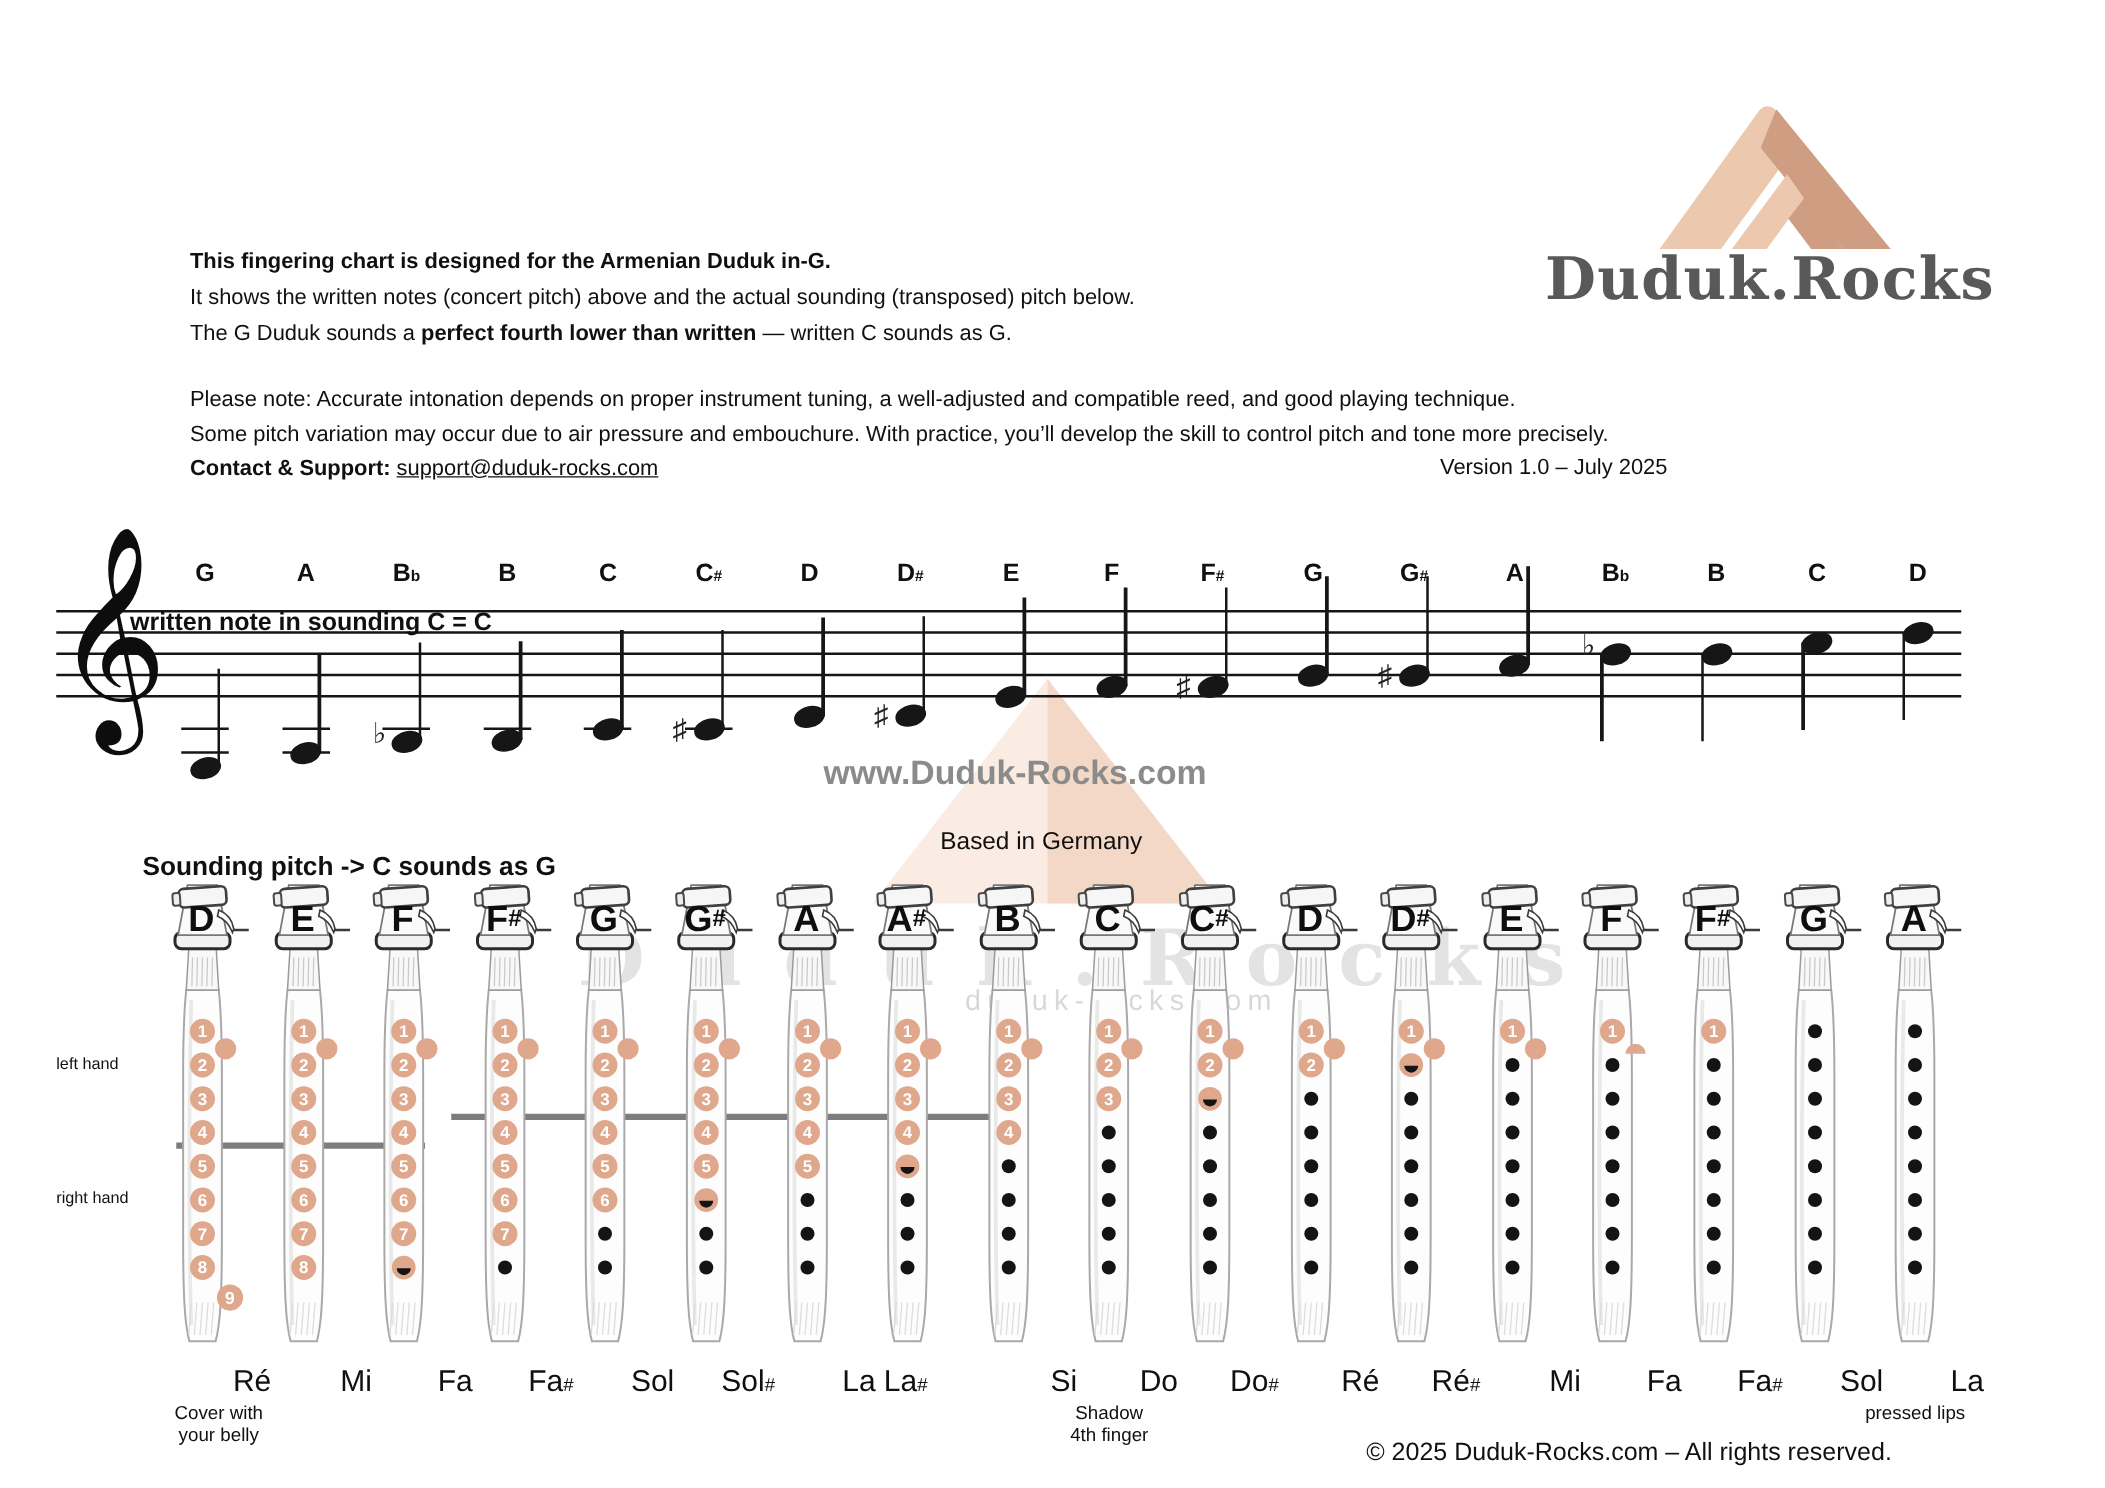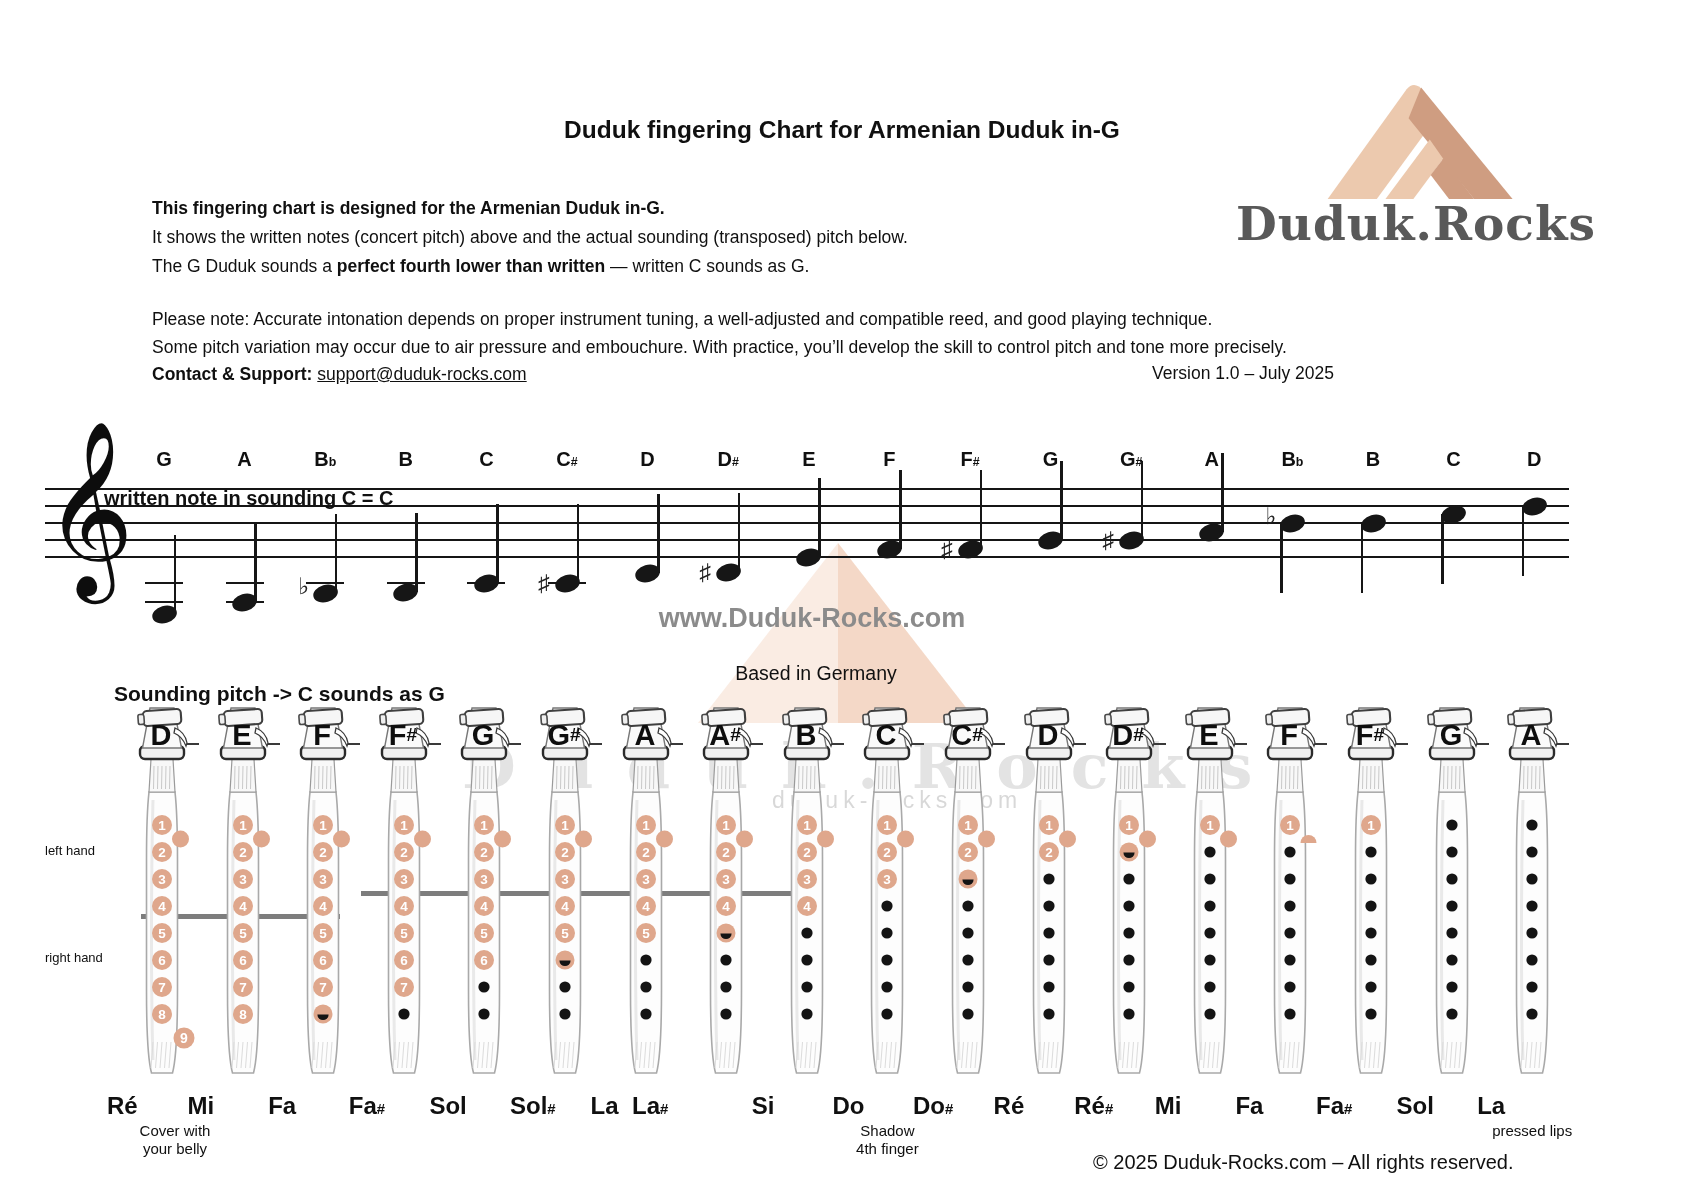"Duduk fingering Chart for Armenian" div.abs { html: <div>Duduk fingering Chart for Armenian Duduk in-G</div> -> none }
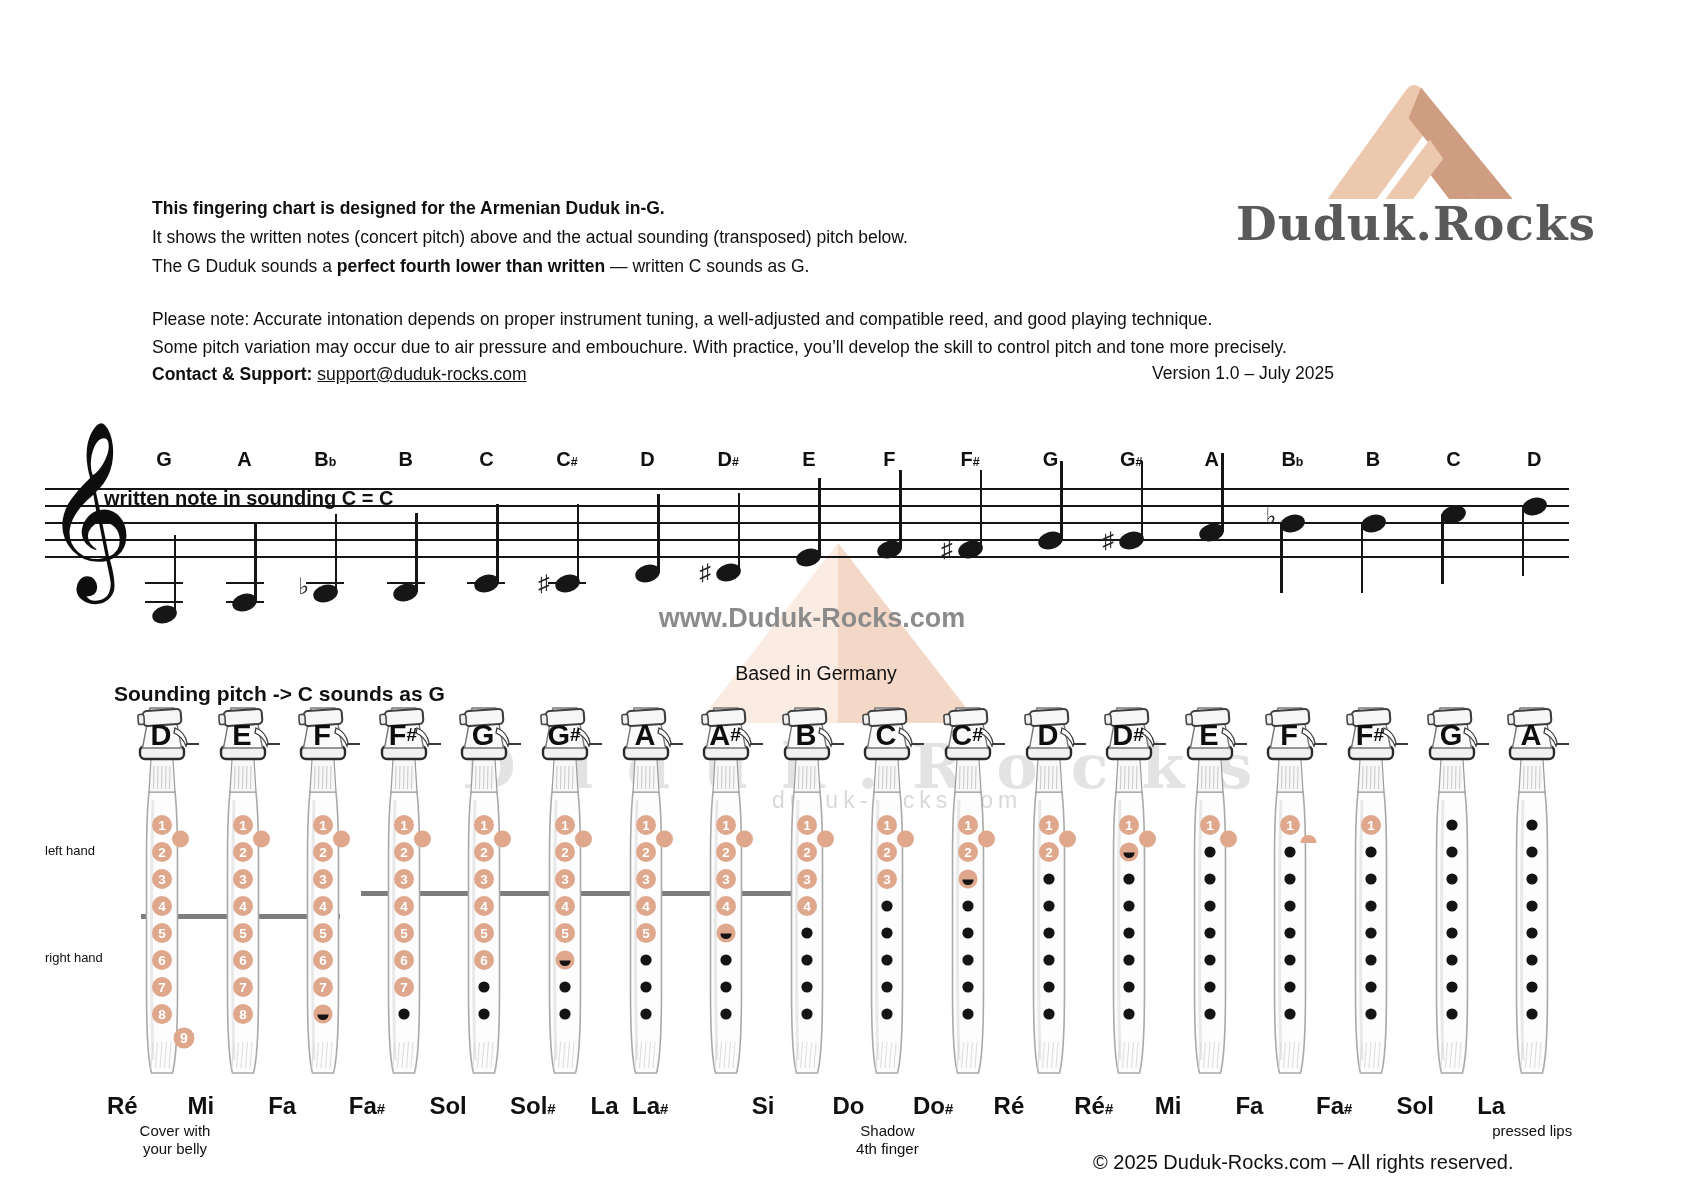"Based in Germany" .www-2 { left: 0 -> 17px }
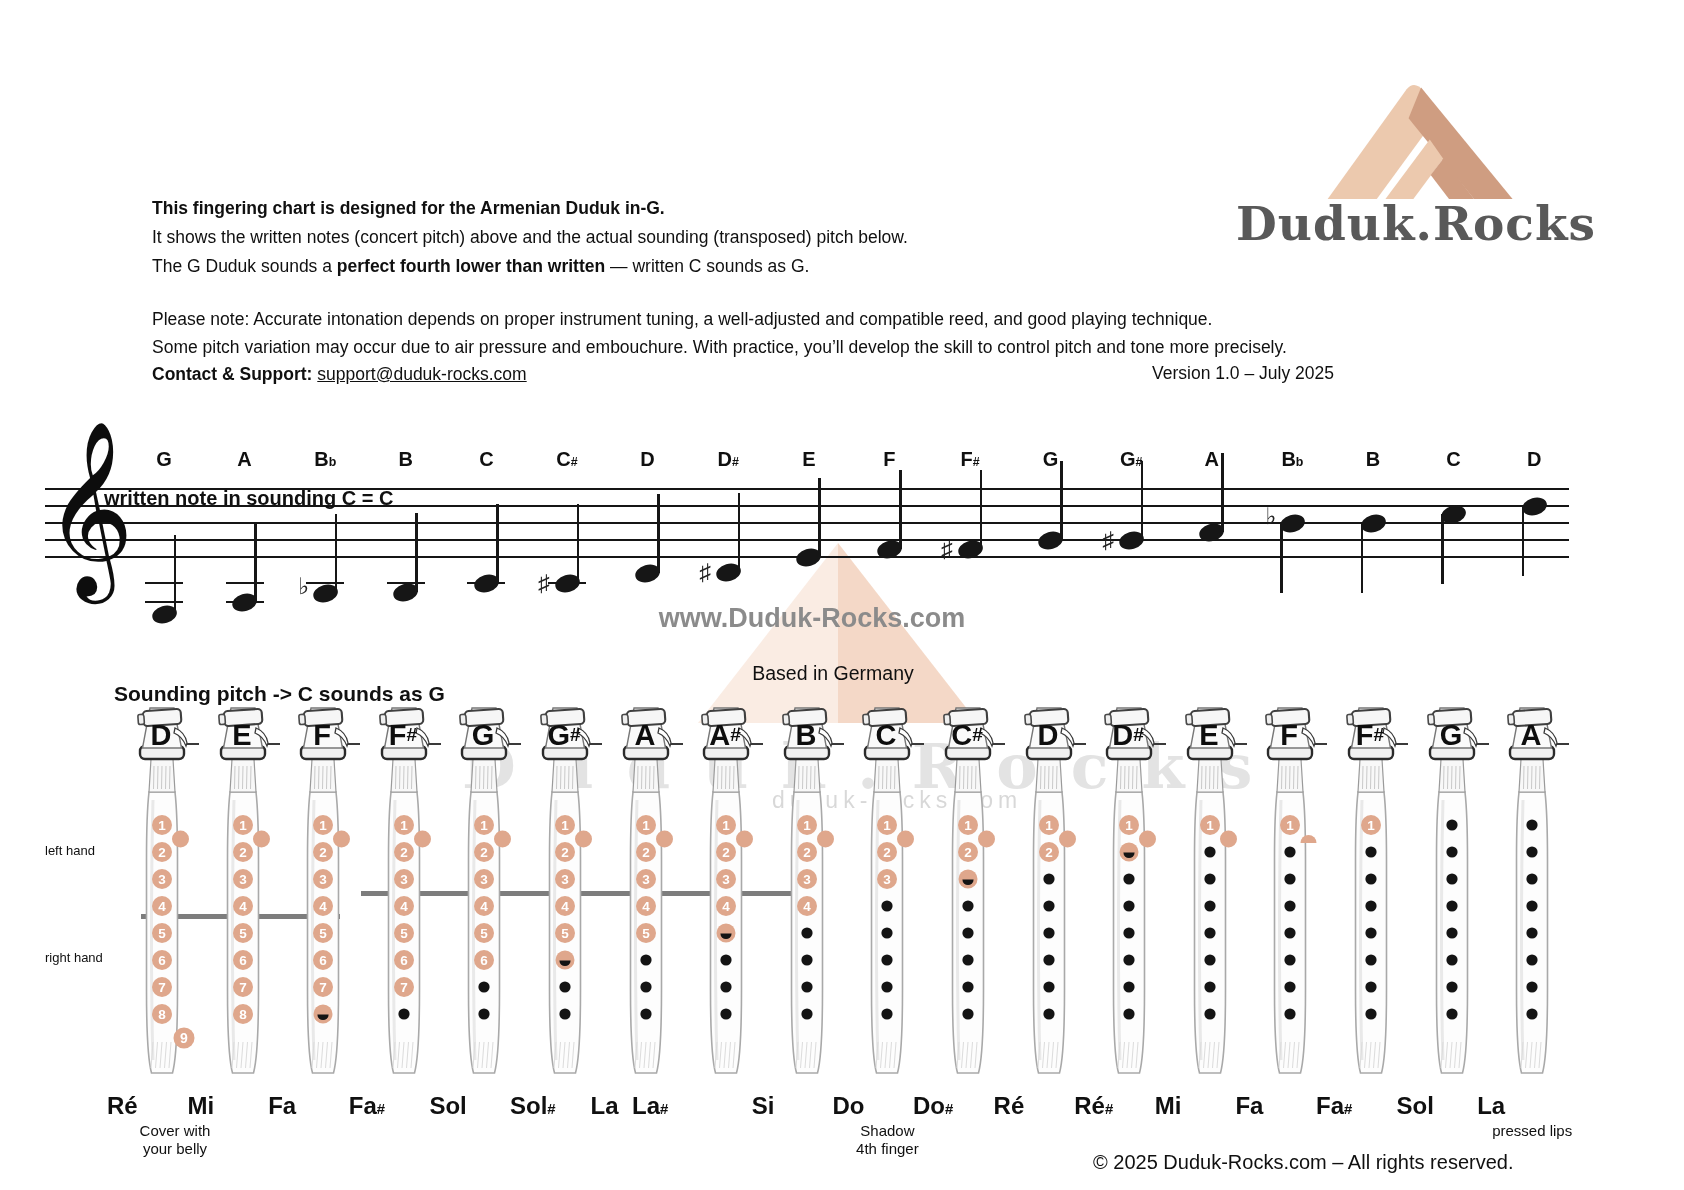"Ré" .sol { font-weight: bold -> normal; text-align: left -> right }
